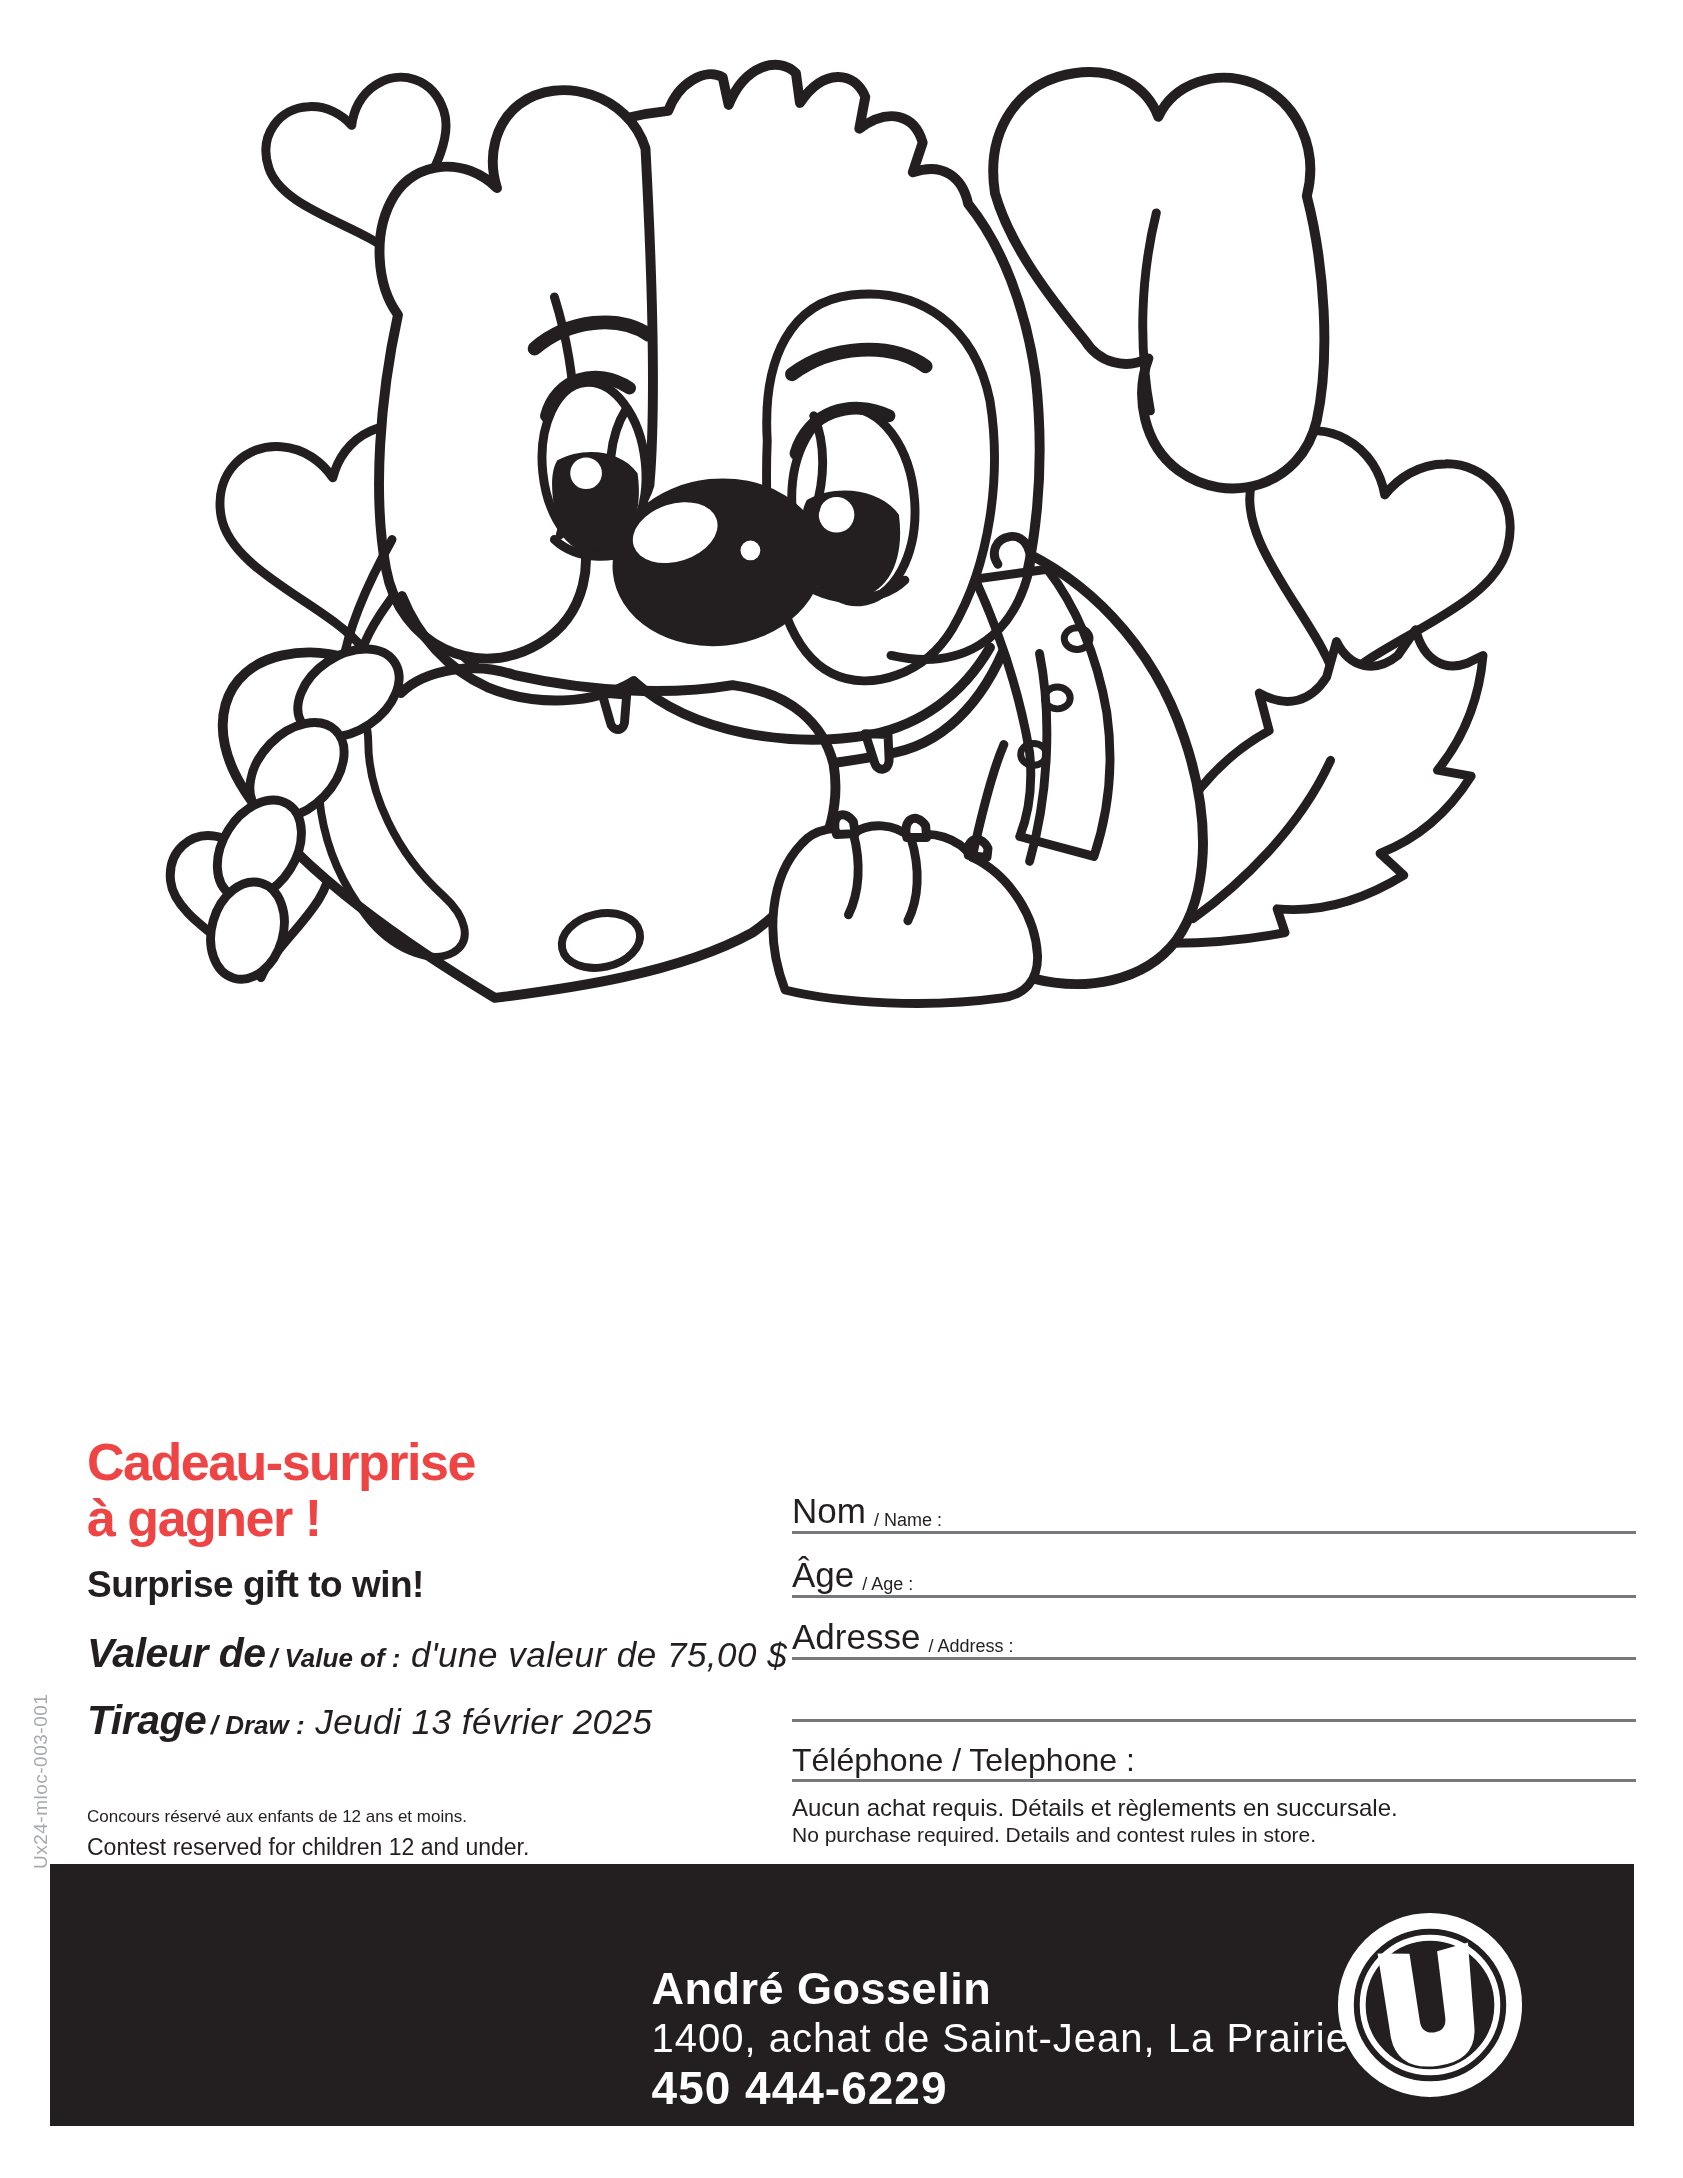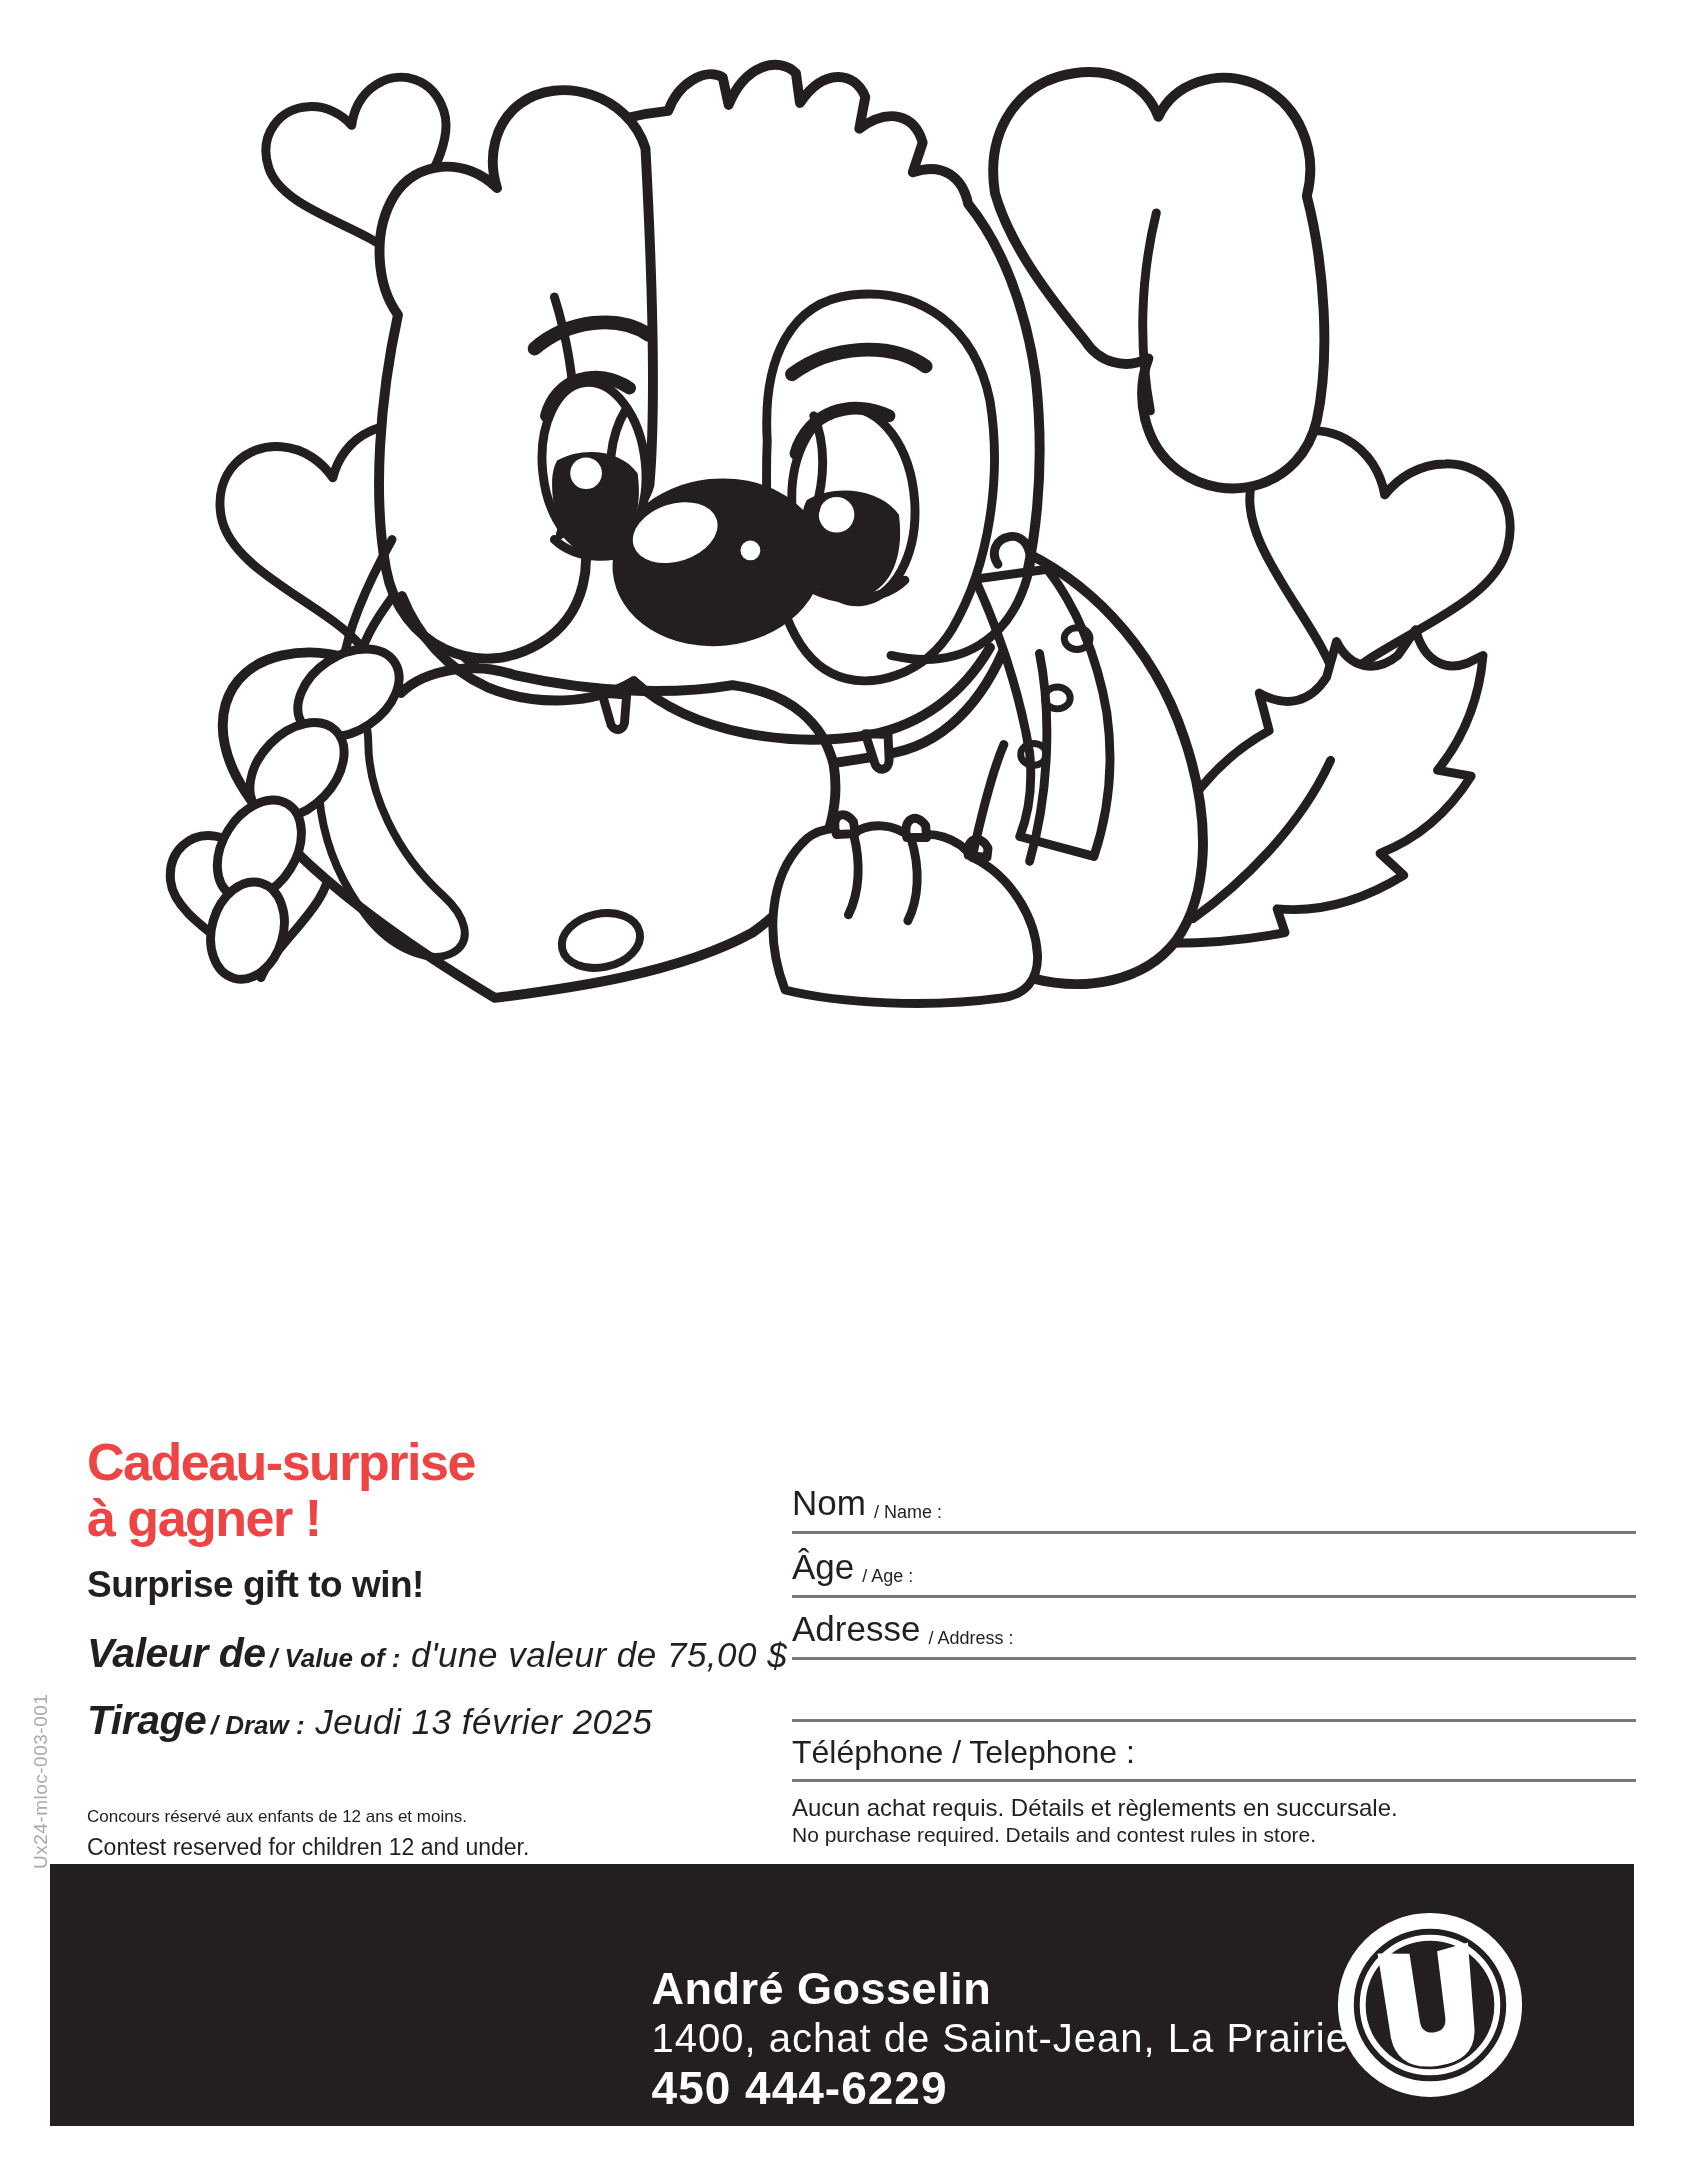"Nom" .field { padding-bottom: 8px -> 0 }
